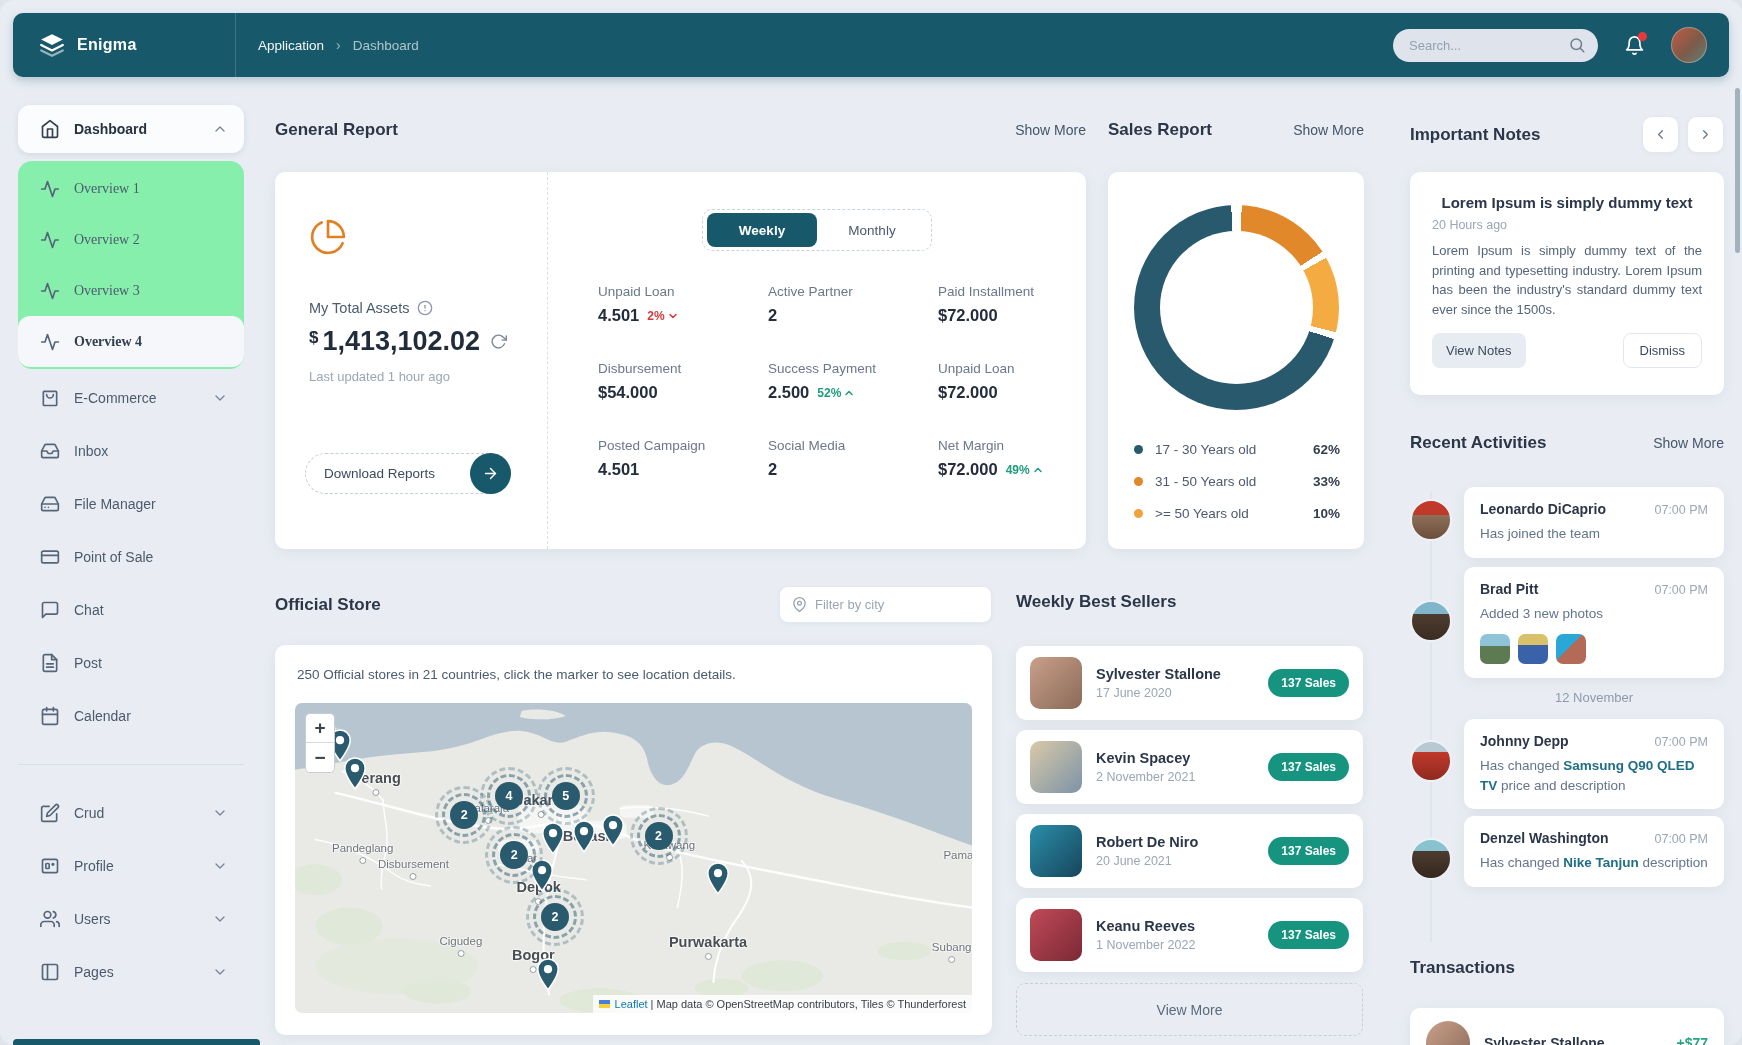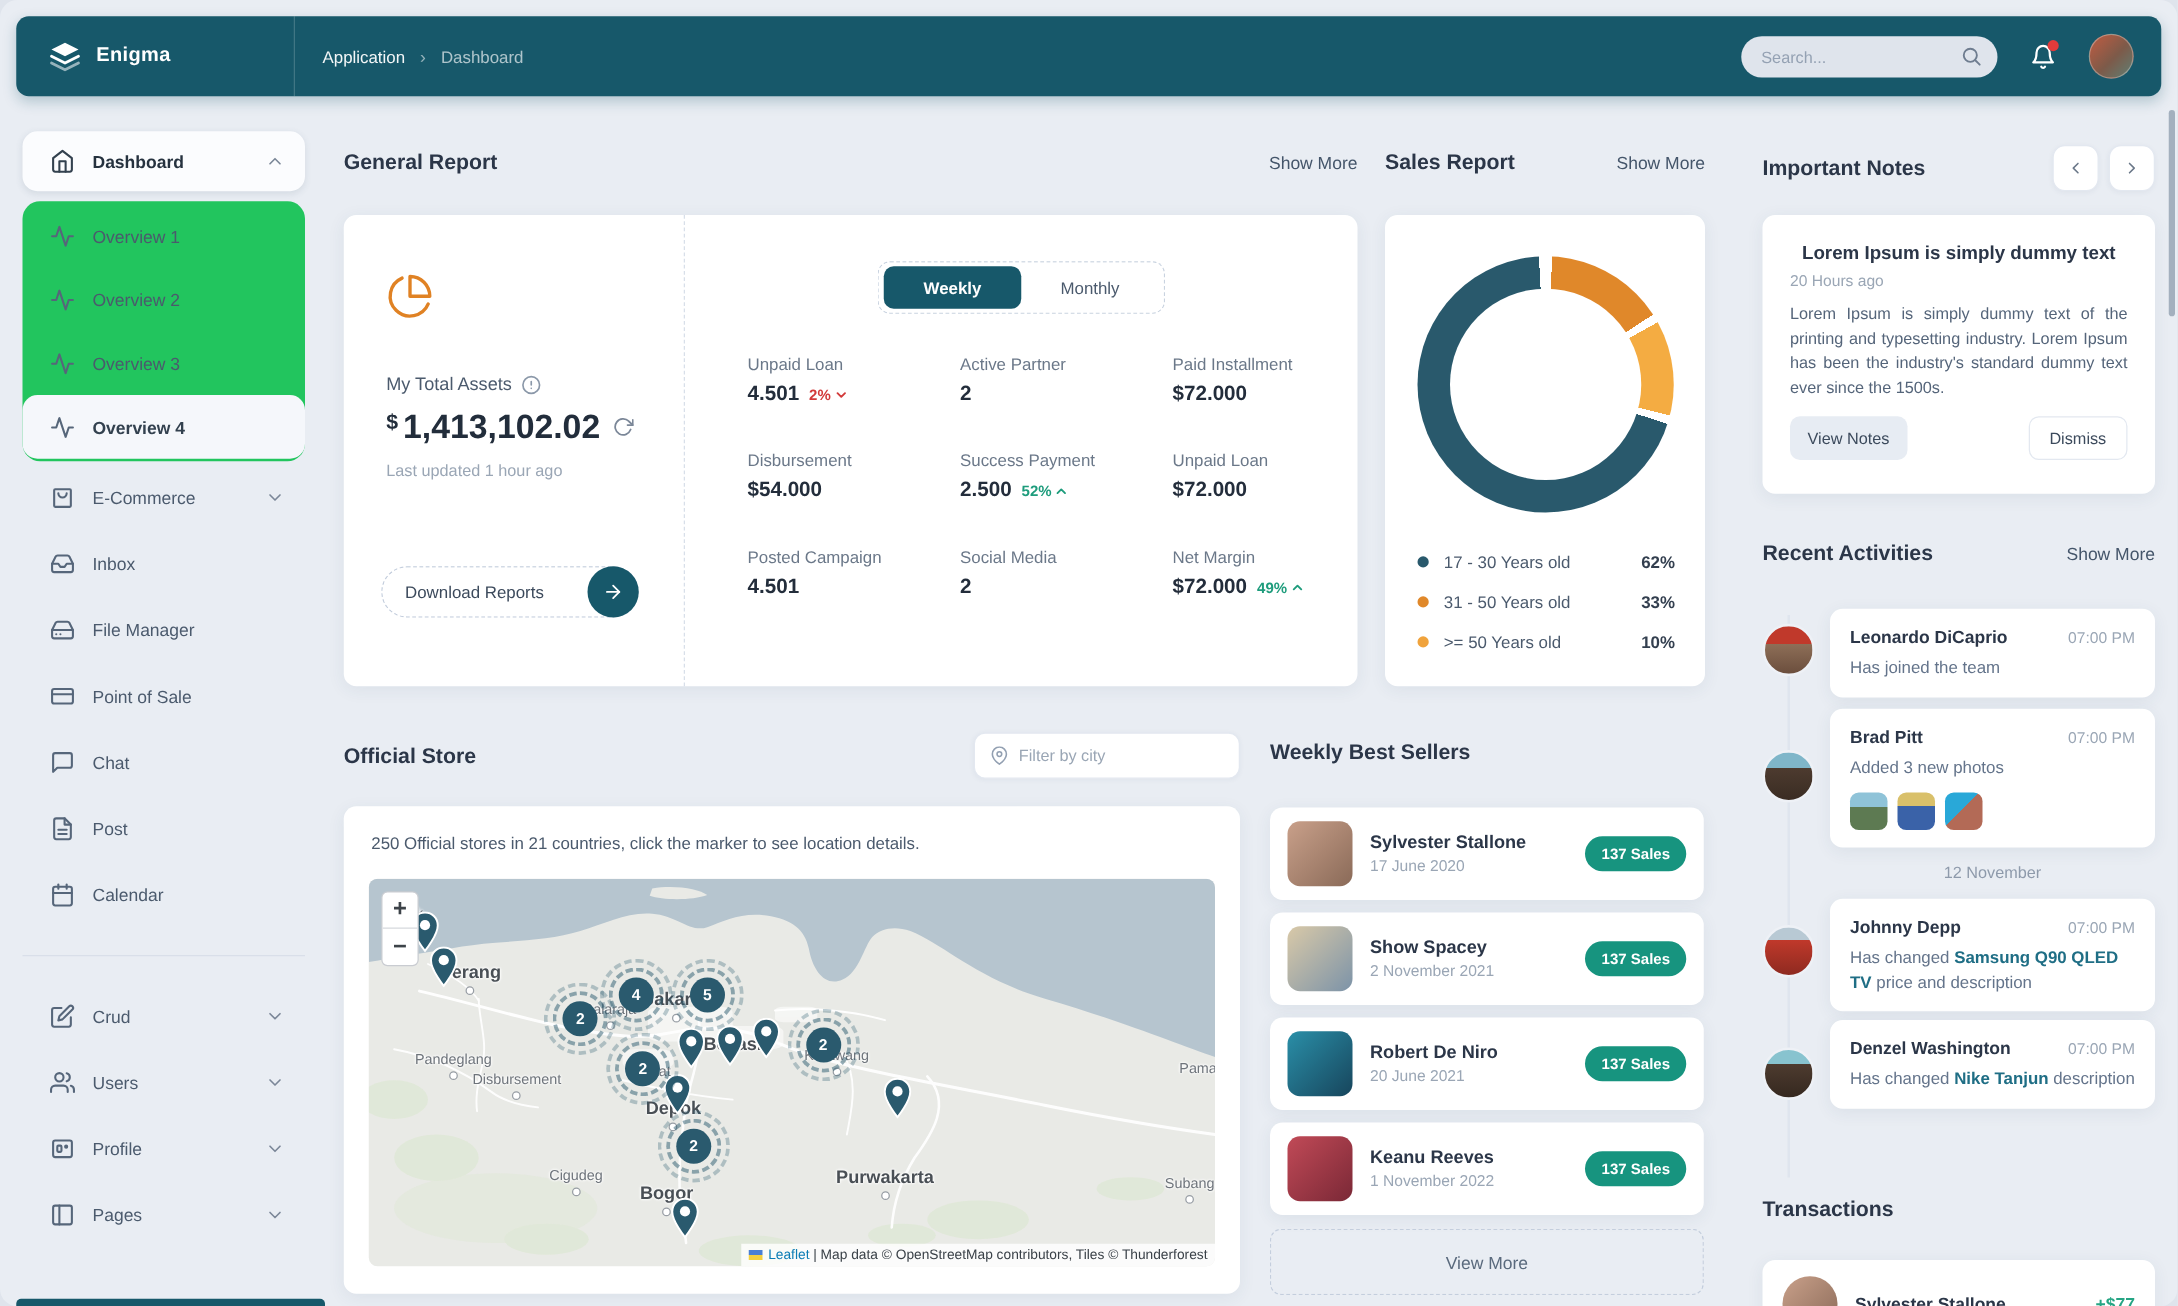"Overview 1" .submenu { background: #22c55e -> #86efac; font-family: none -> Liberation Serif, serif }
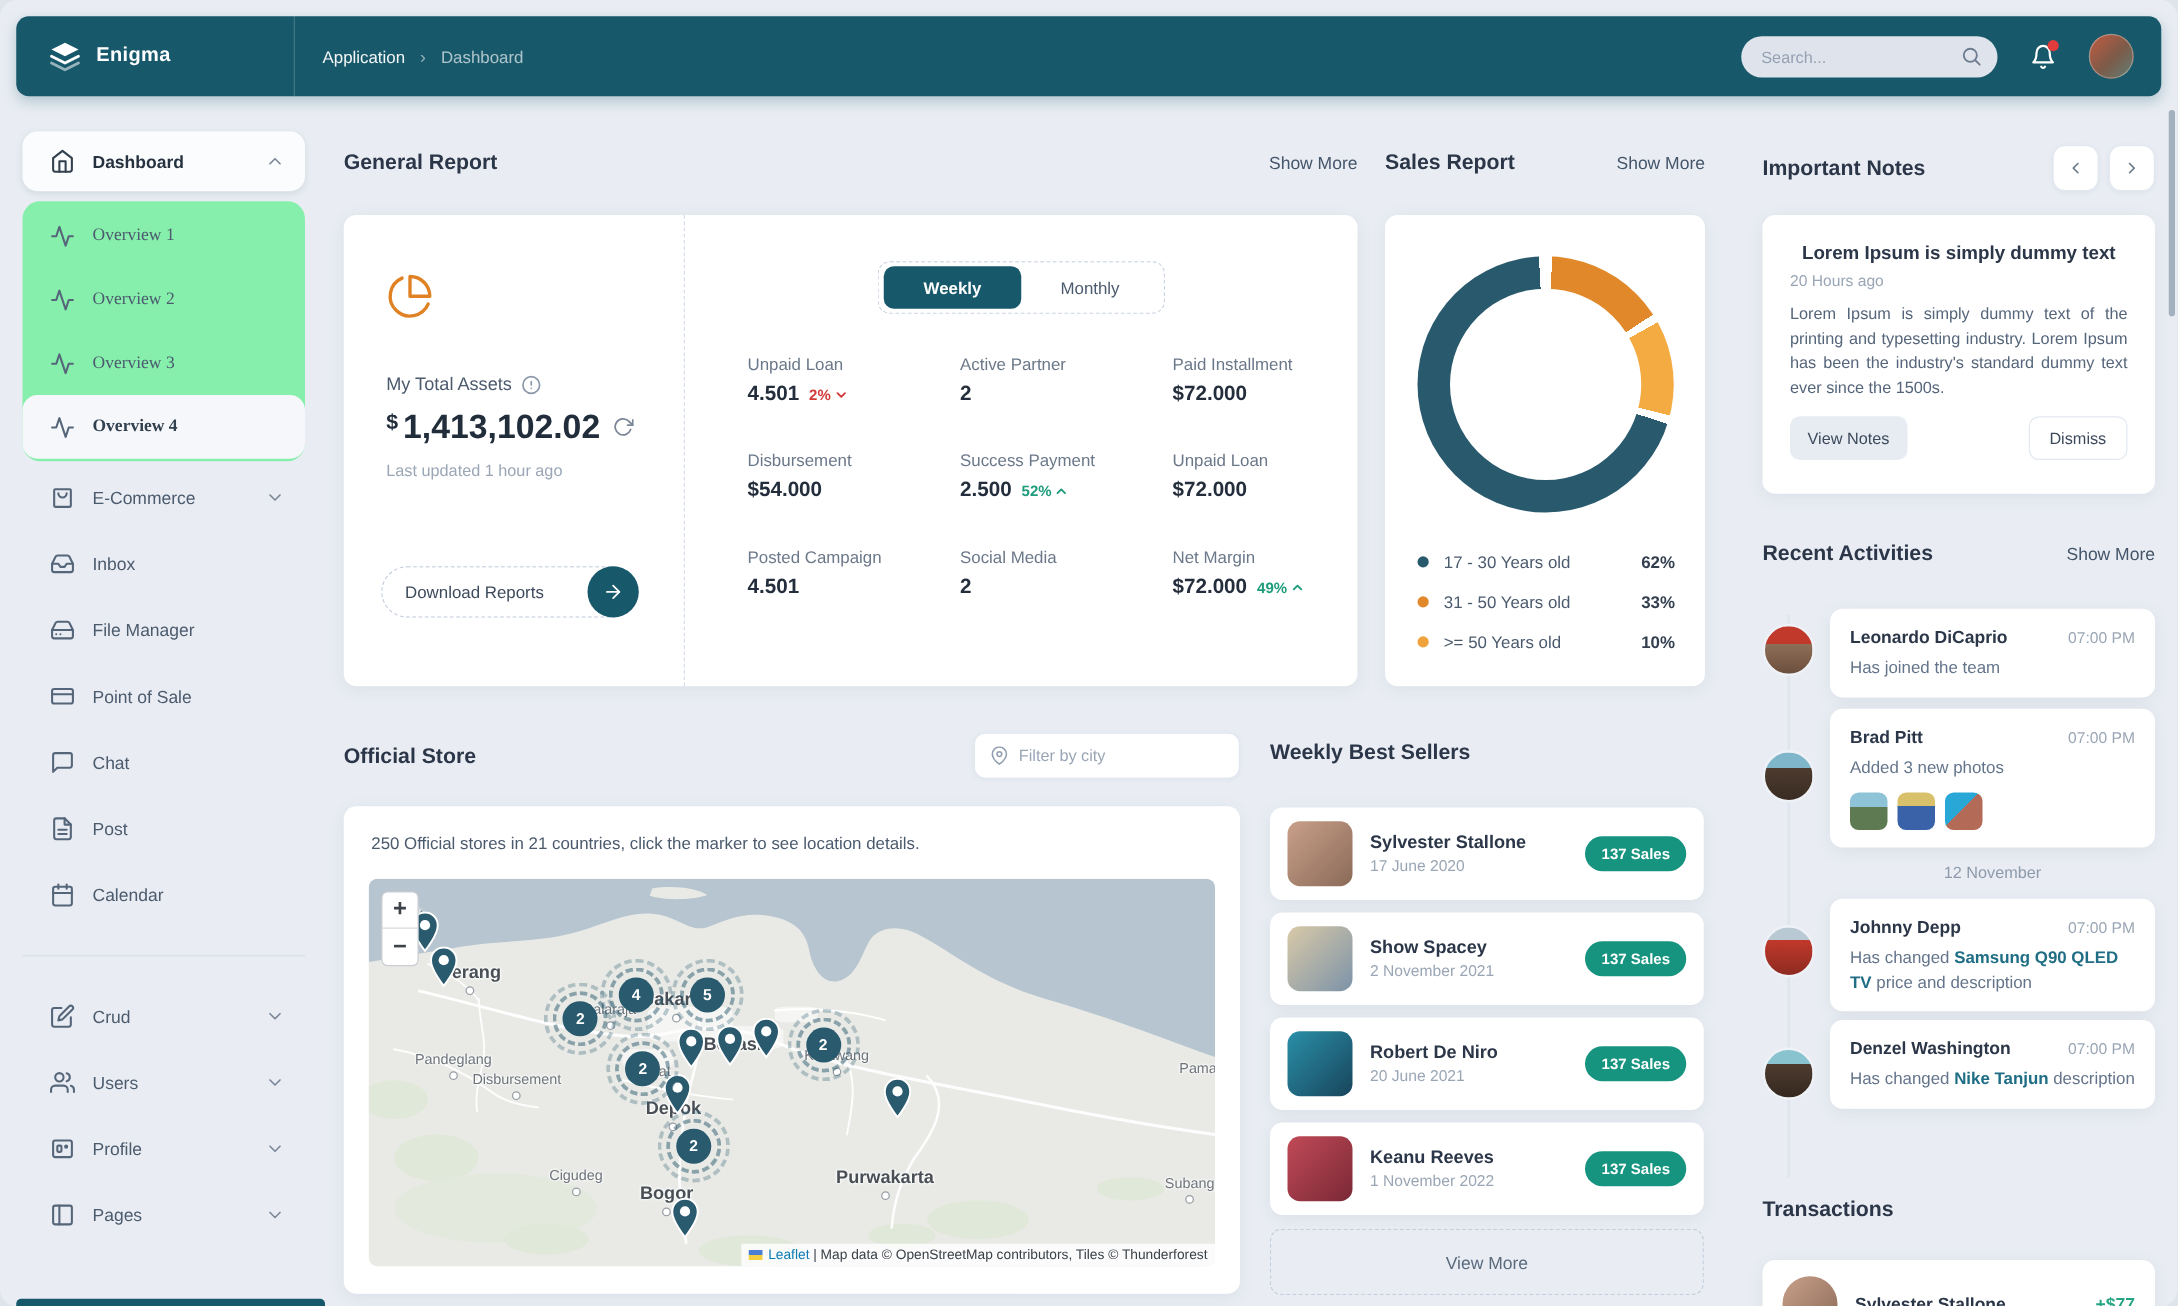"Show Spacey" div.bs-name { text: Show -> Kevin }
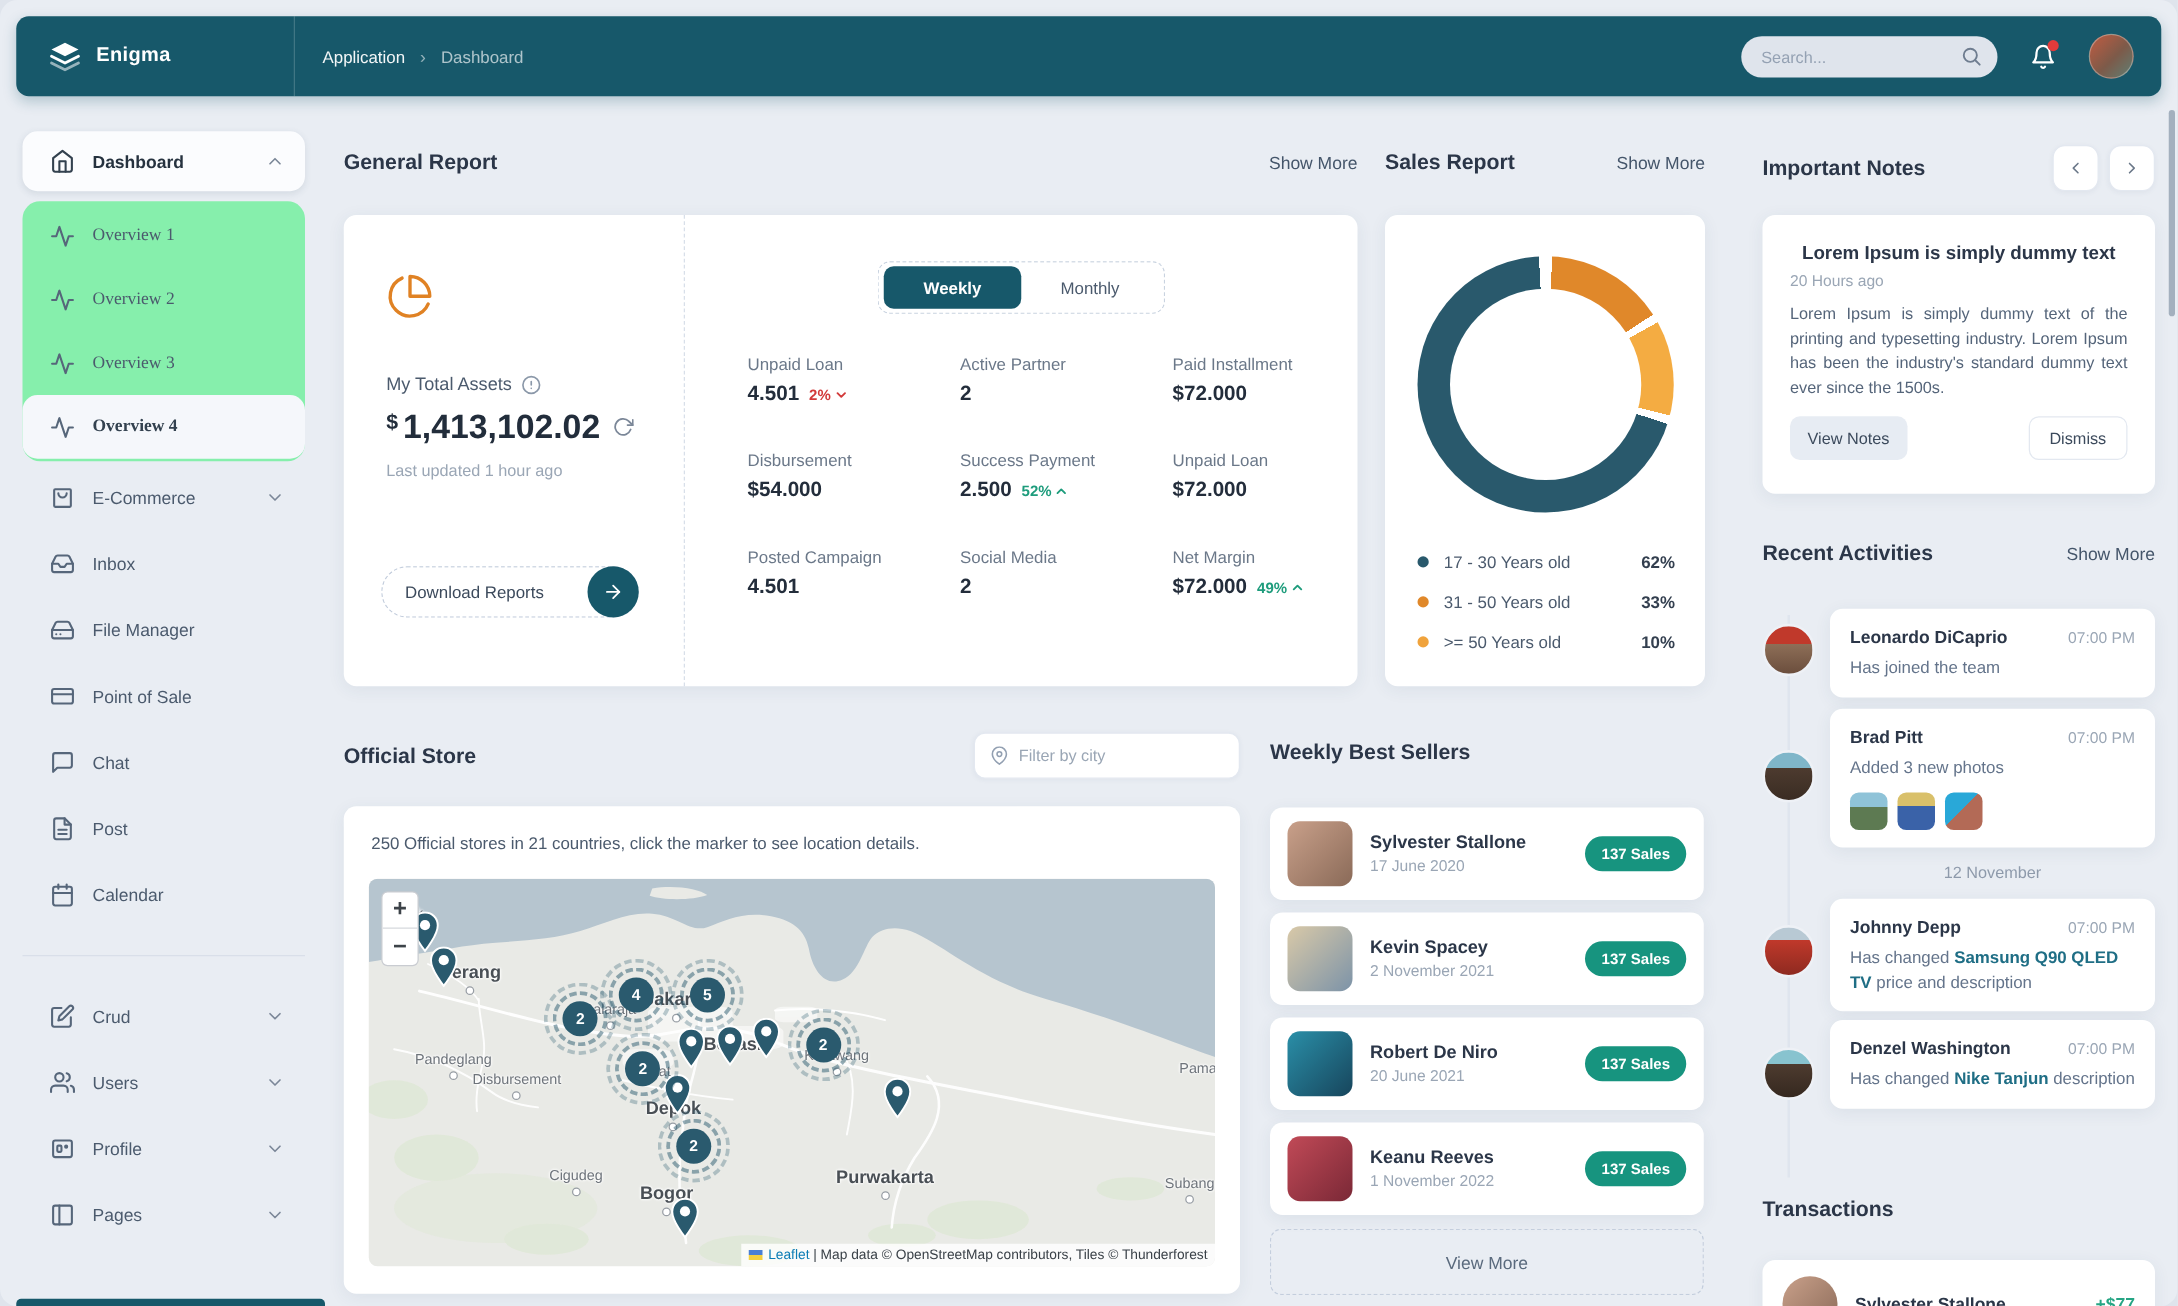"Users" div.side-item { order: before "Profile" -> after "Profile" }
